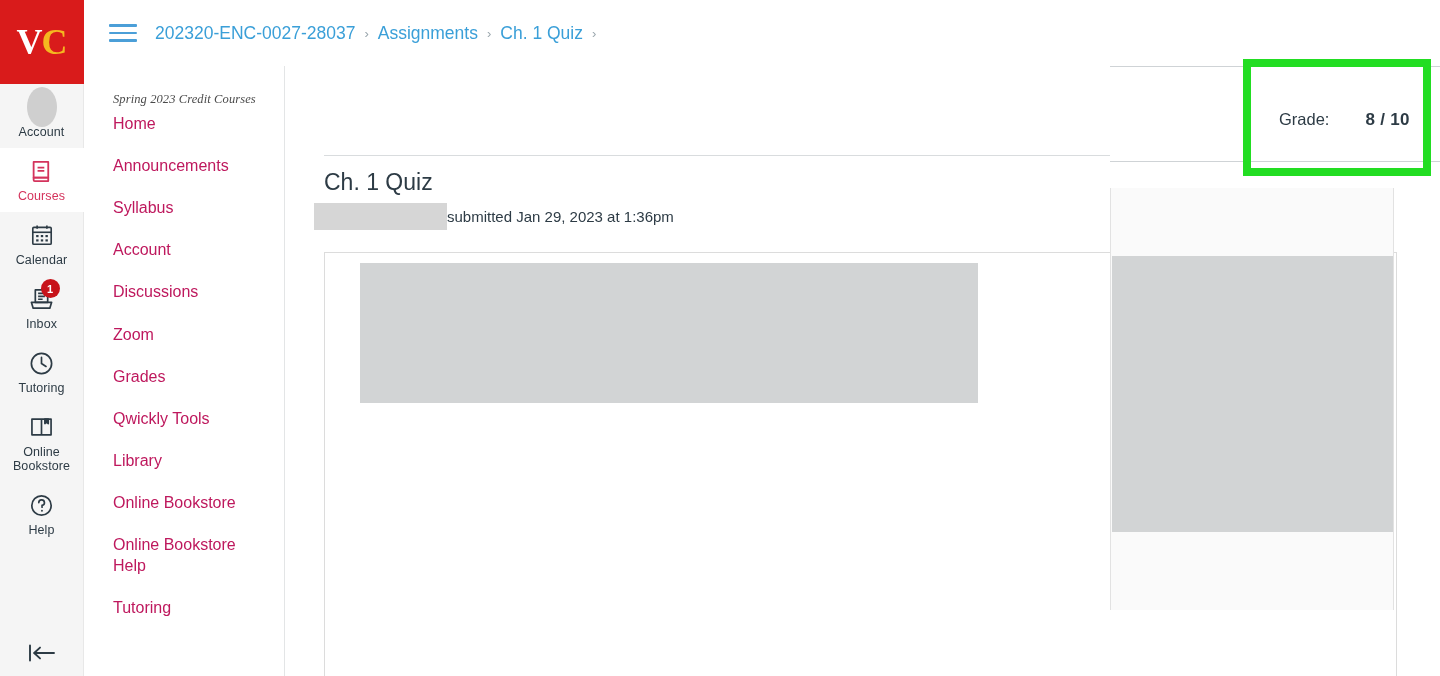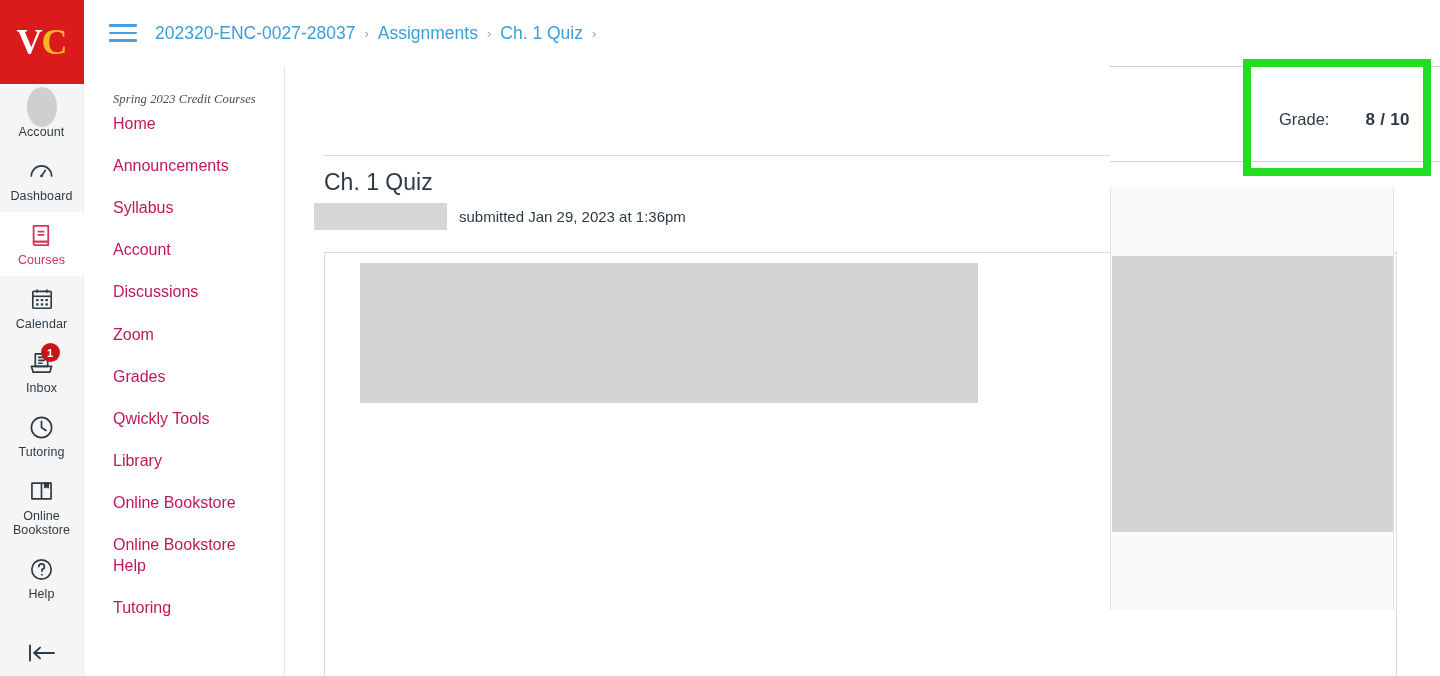"Dashboard" a.nav-item { html: <a> <span> <svg> <path></path> <path></path> <circle></circle> </svg> </span> <span>Dashboard</span> </a> -> none }
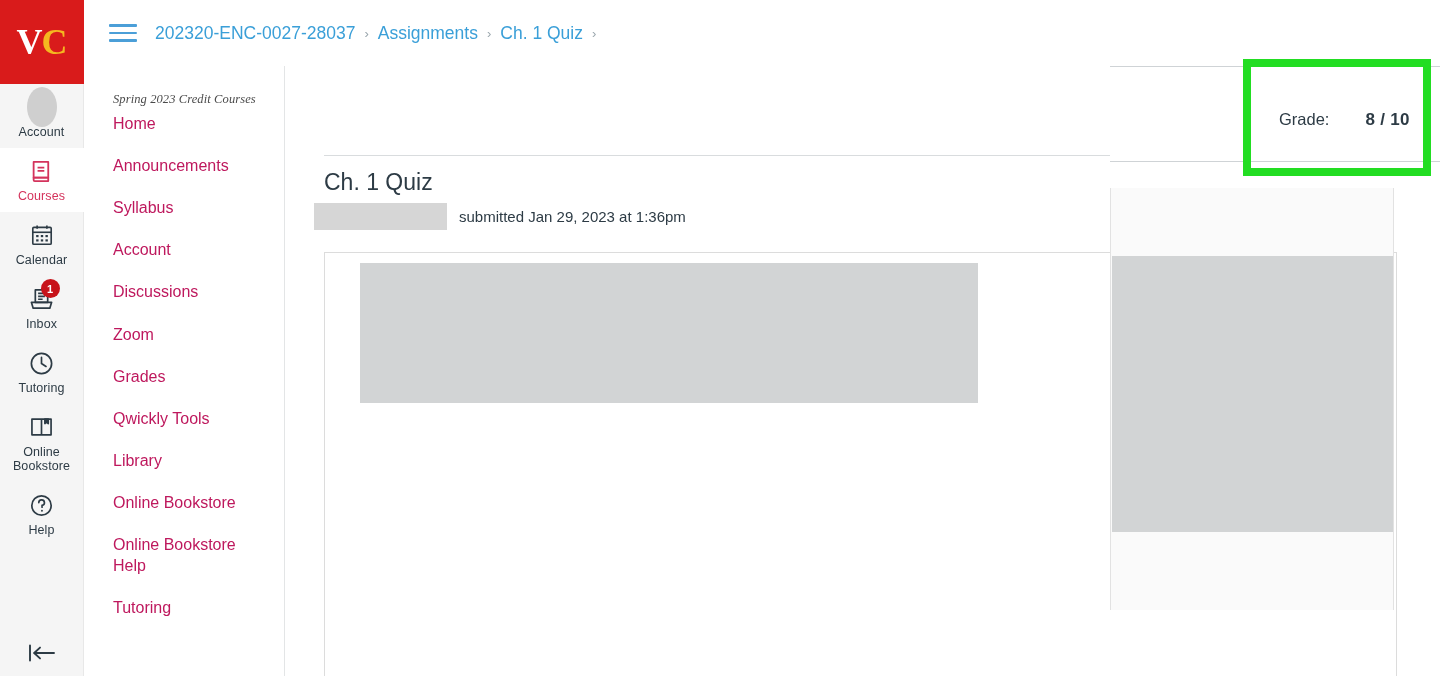"submitted Jan 29, 2023 at" #submitter-row { gap: 12px -> 0 }
